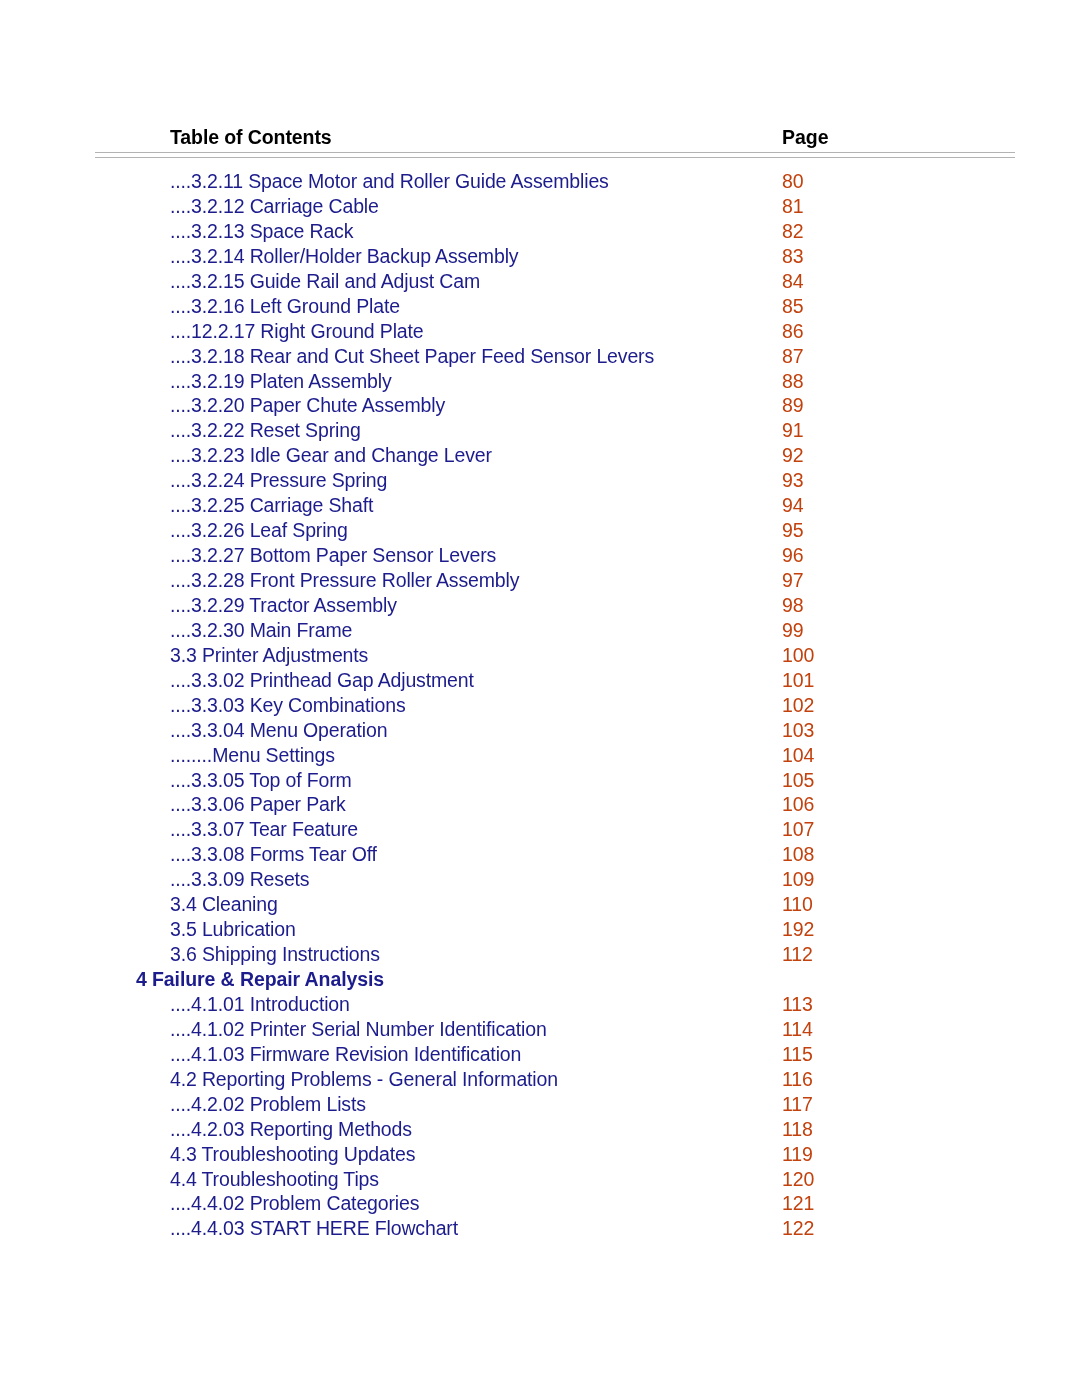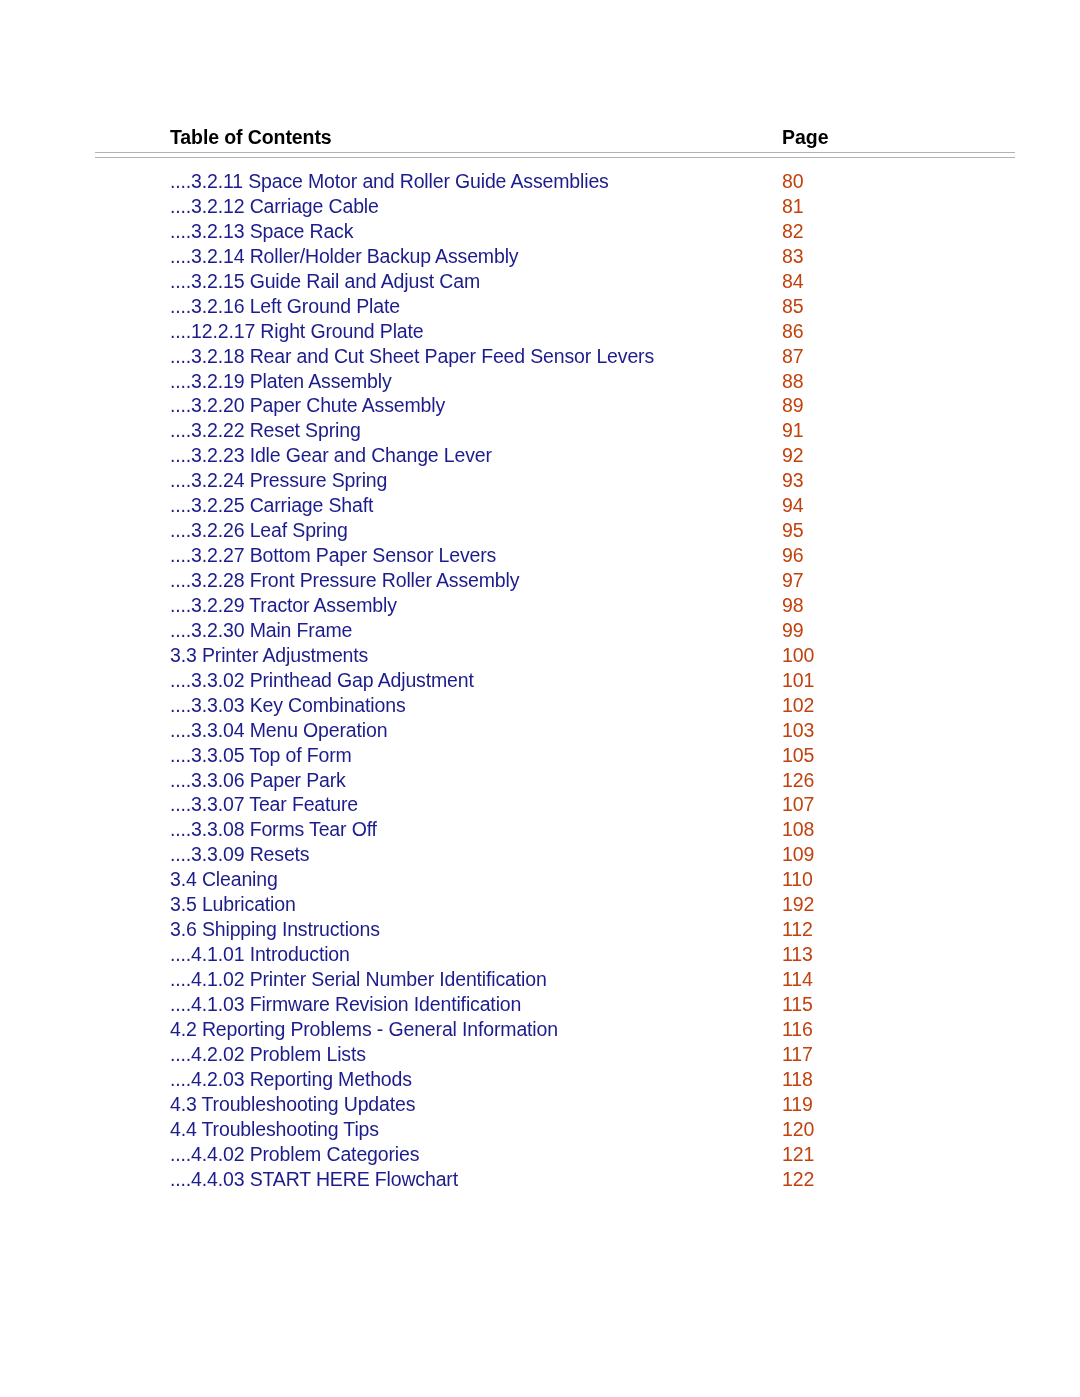"........Menu Settings" div.toc-row { html: none -> <div> <span>........Menu Settings</span> <span>104</span> </div> }
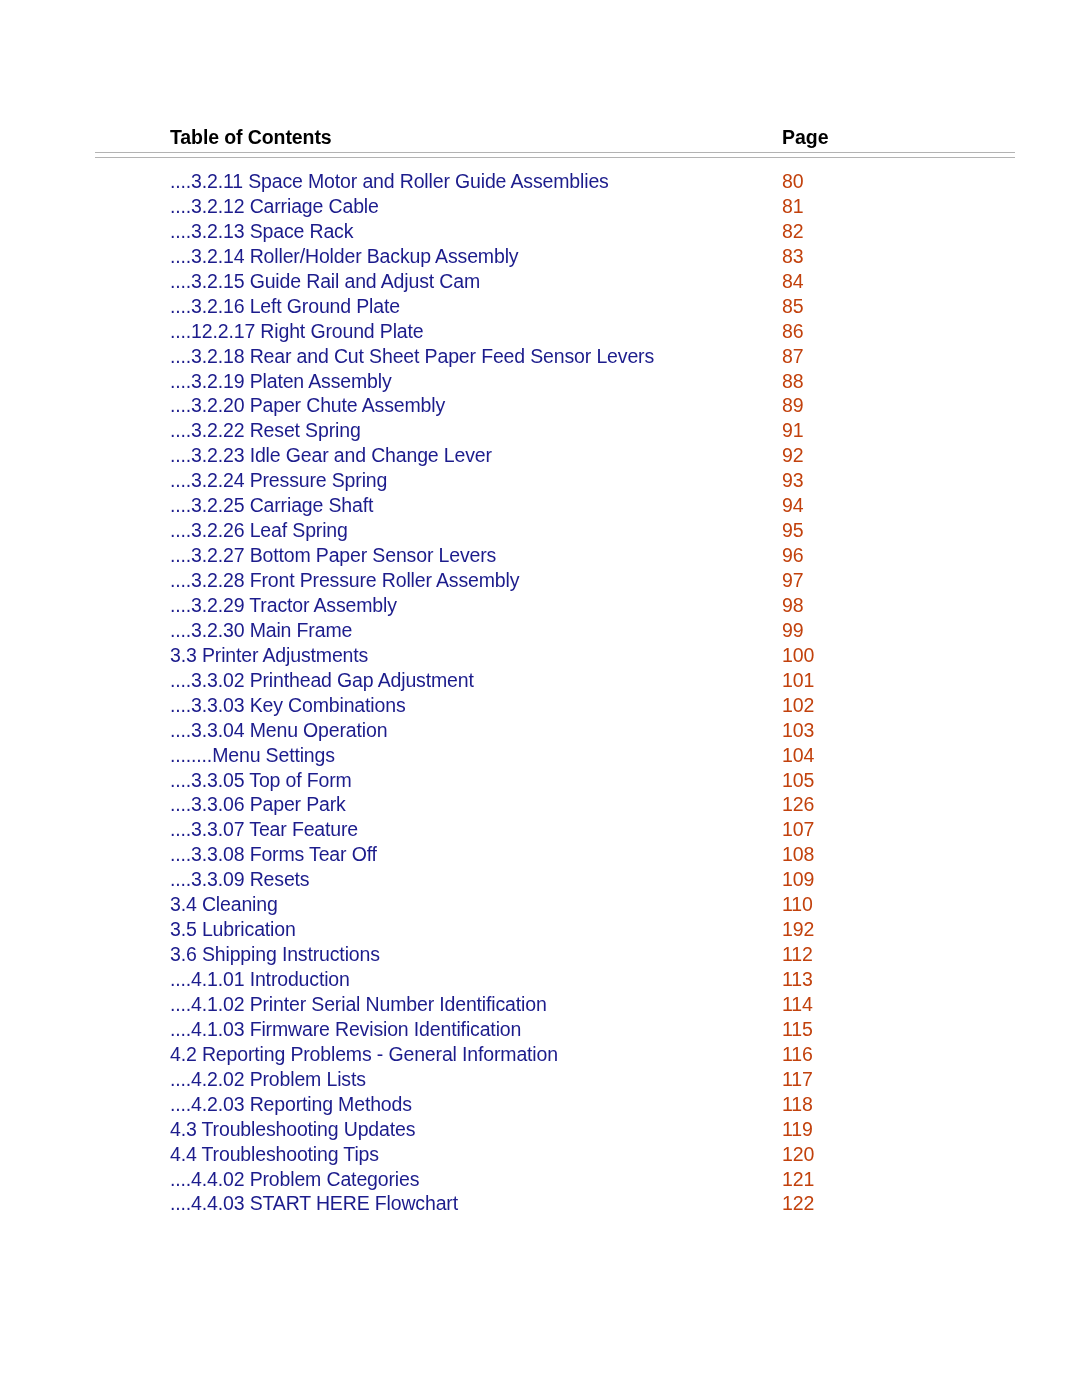"126" span.pagenum { text: 126 -> 106 }
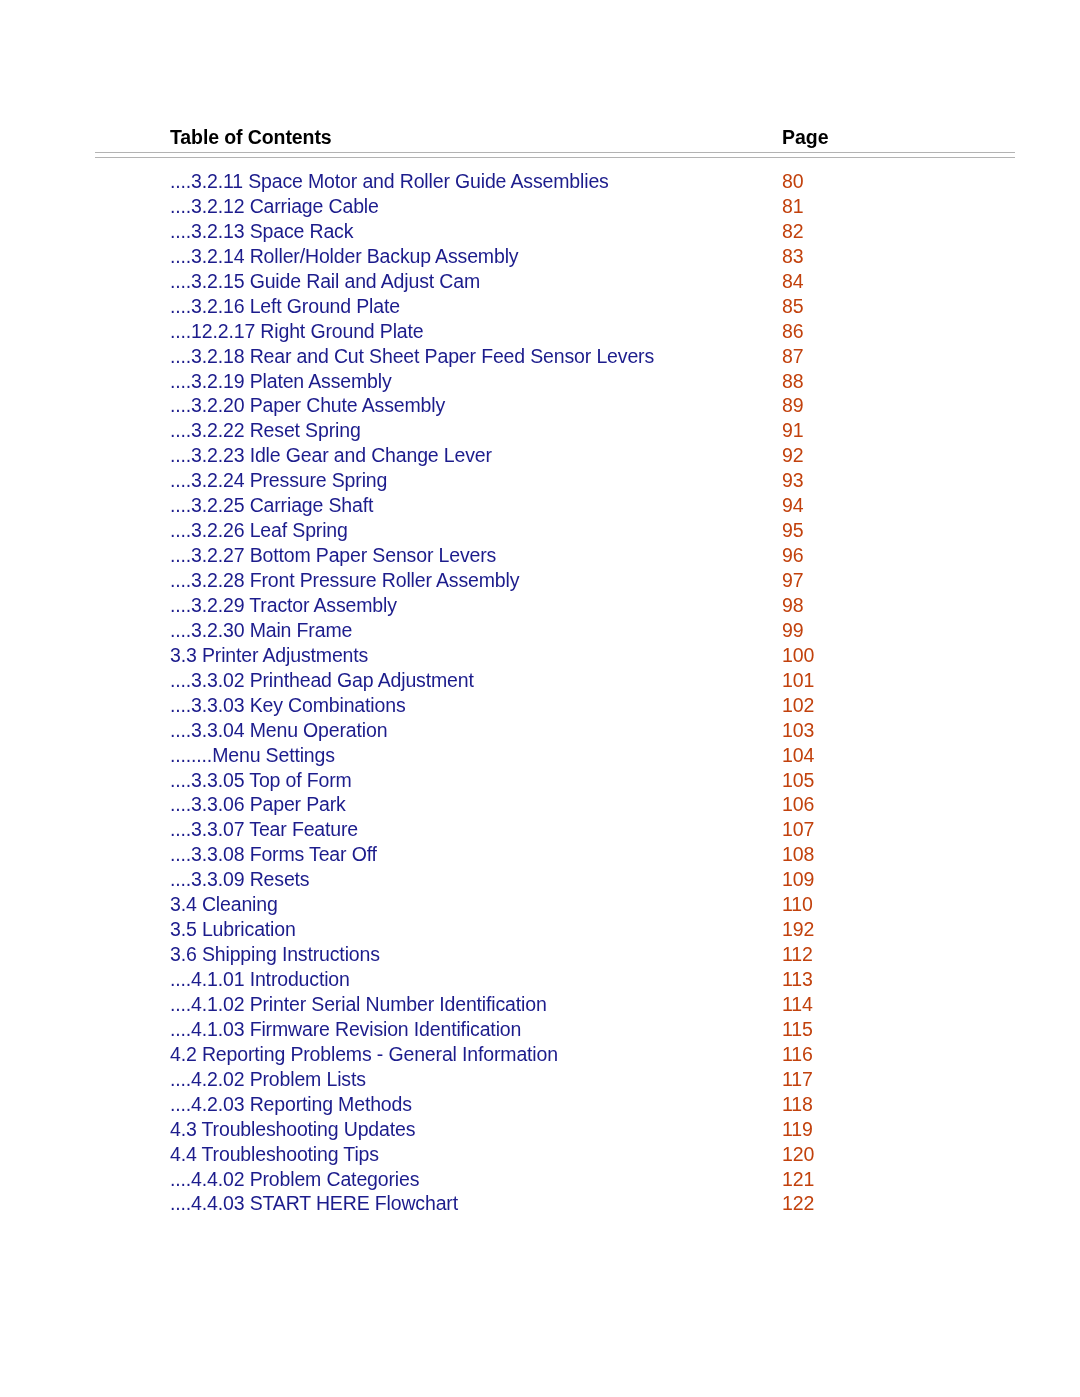"4 Failure & Repair Analysis" div.toc-row { html: none -> <div> <span>4 Failure &amp; Repair Analysis</span> </div> }
